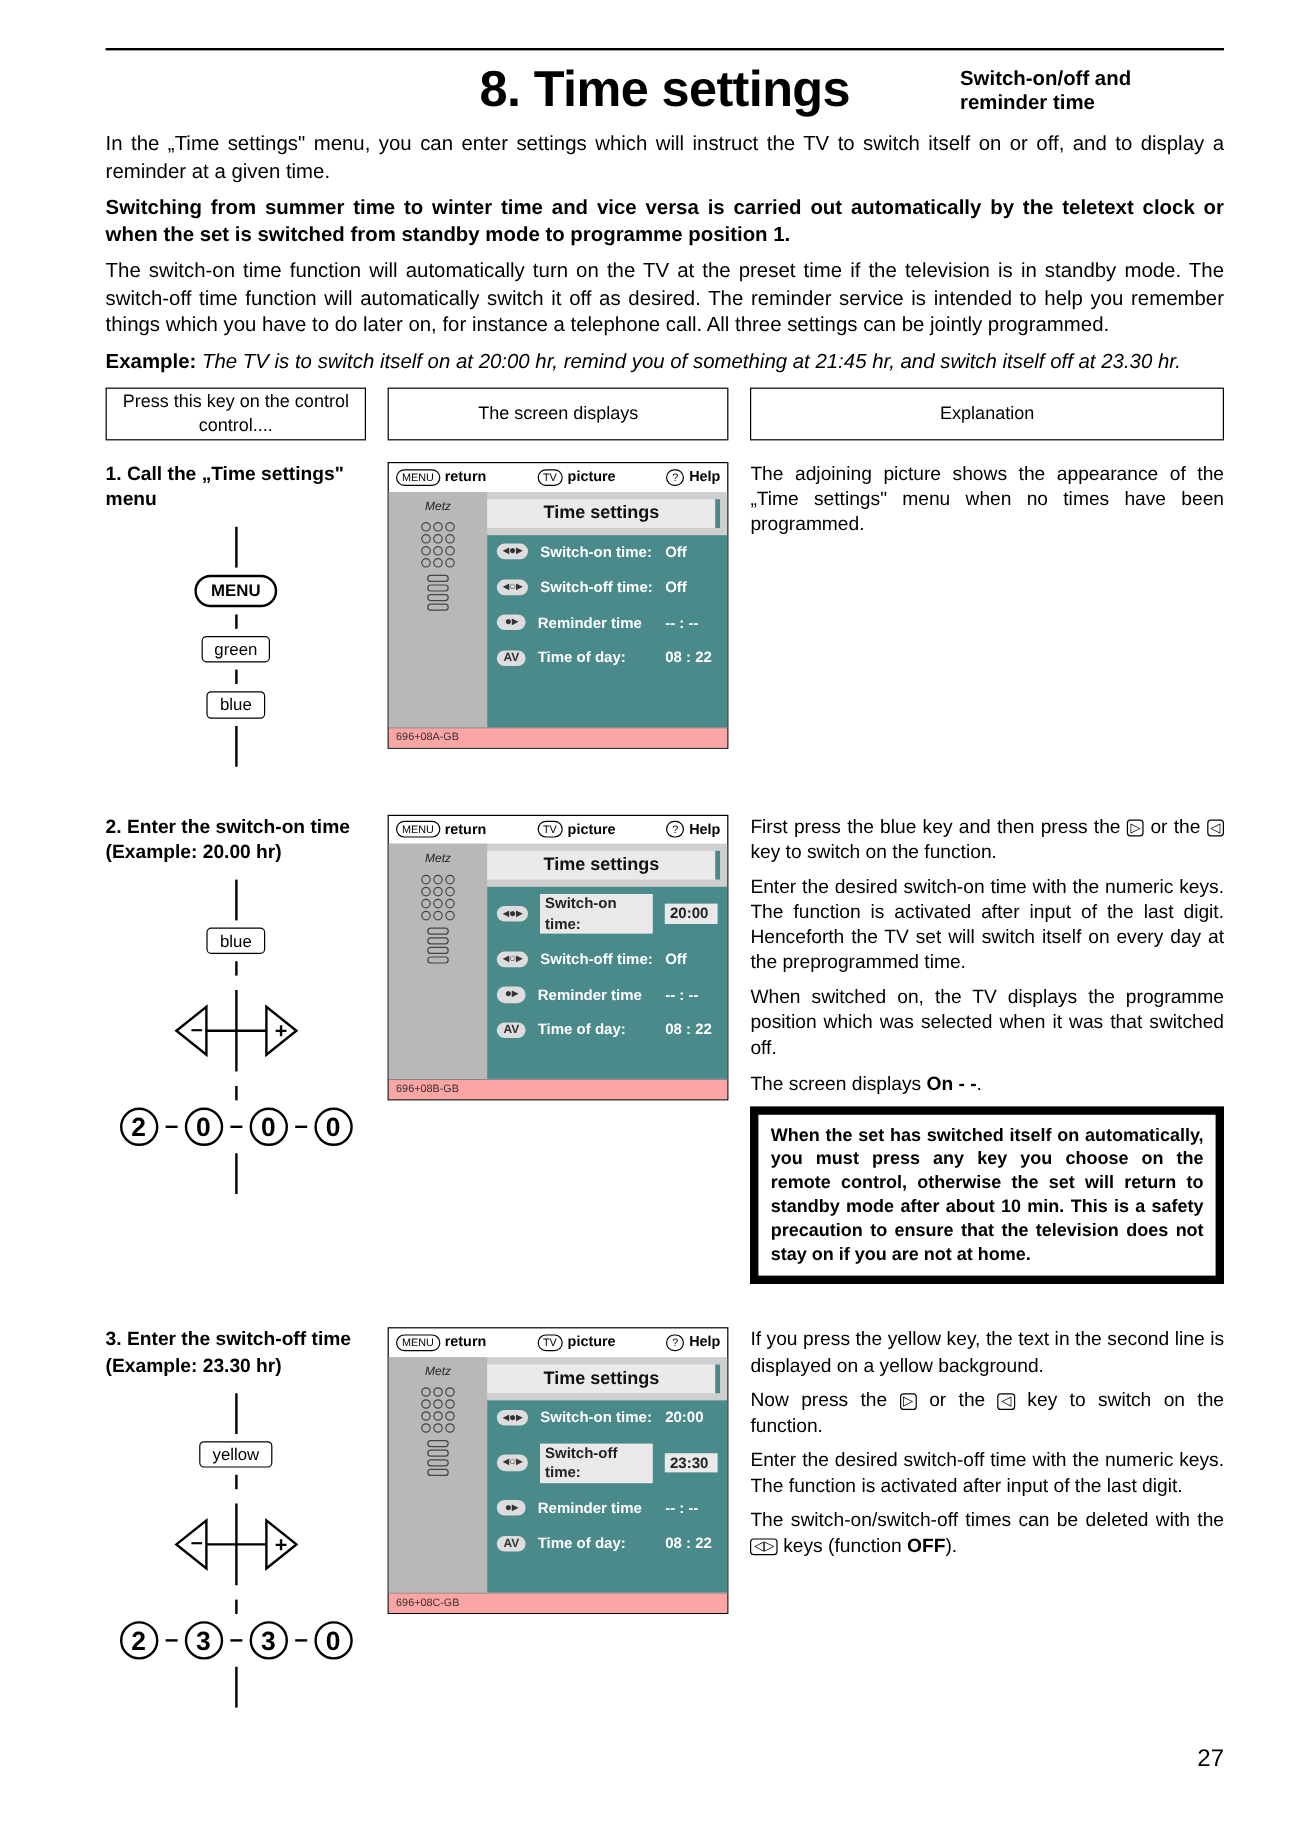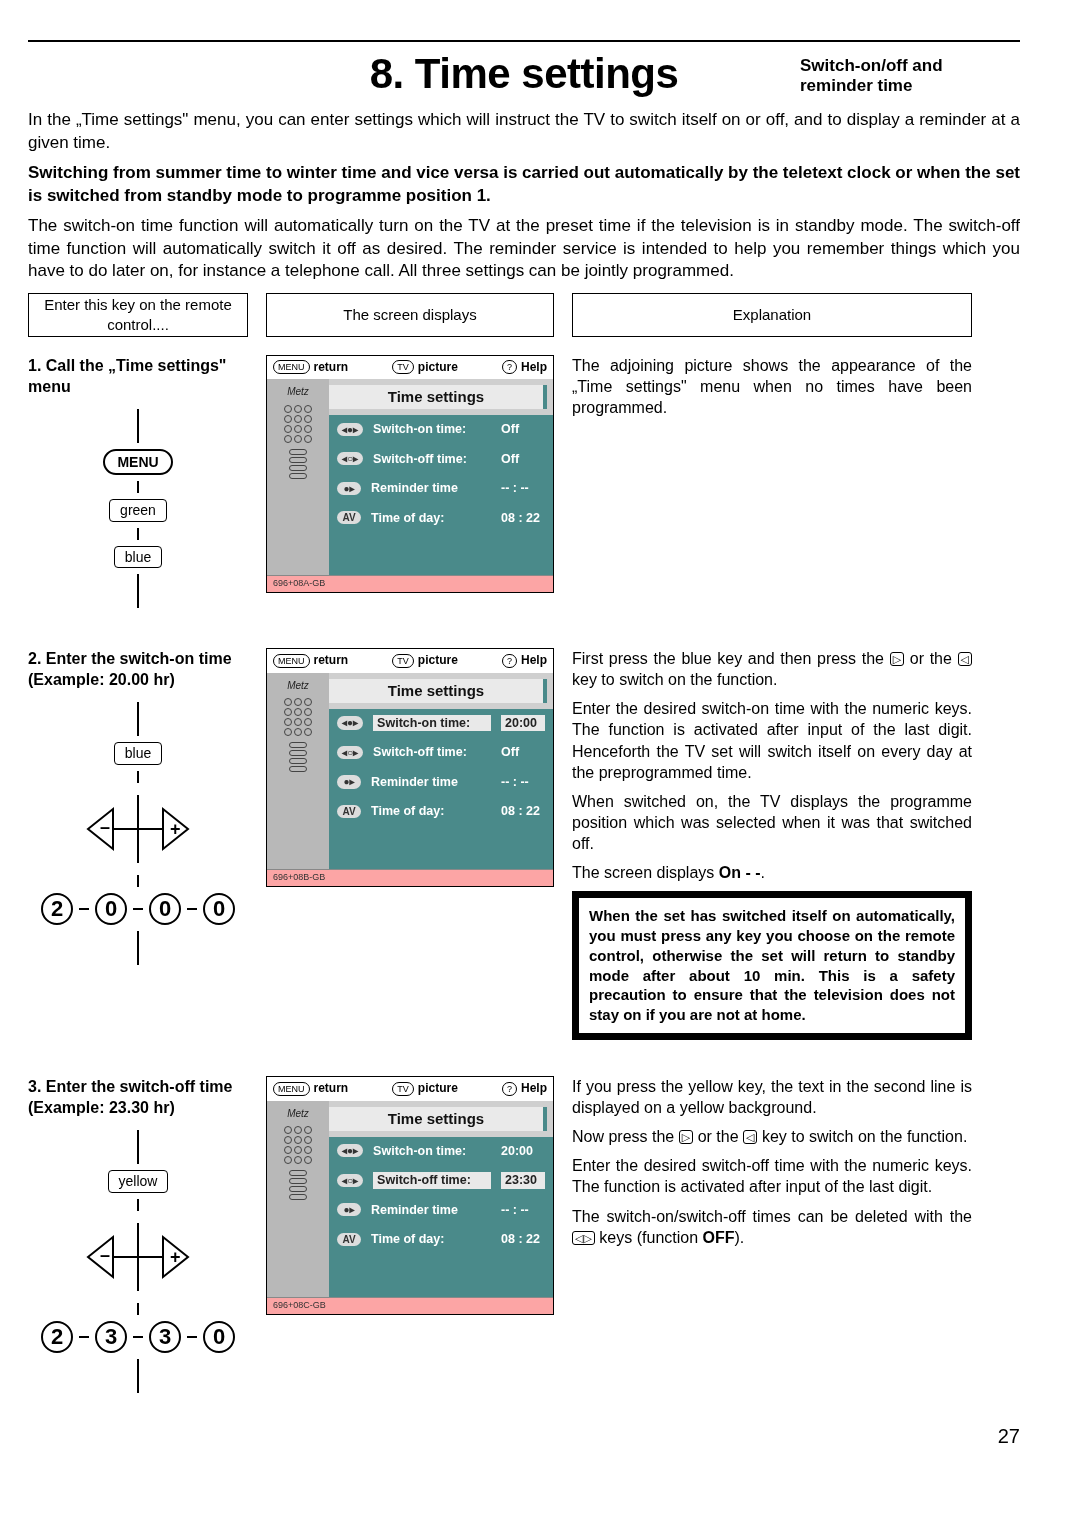"8. Time settings" .page { padding: 40px 60px 30px 28px -> 40px 60px 30px 88px }
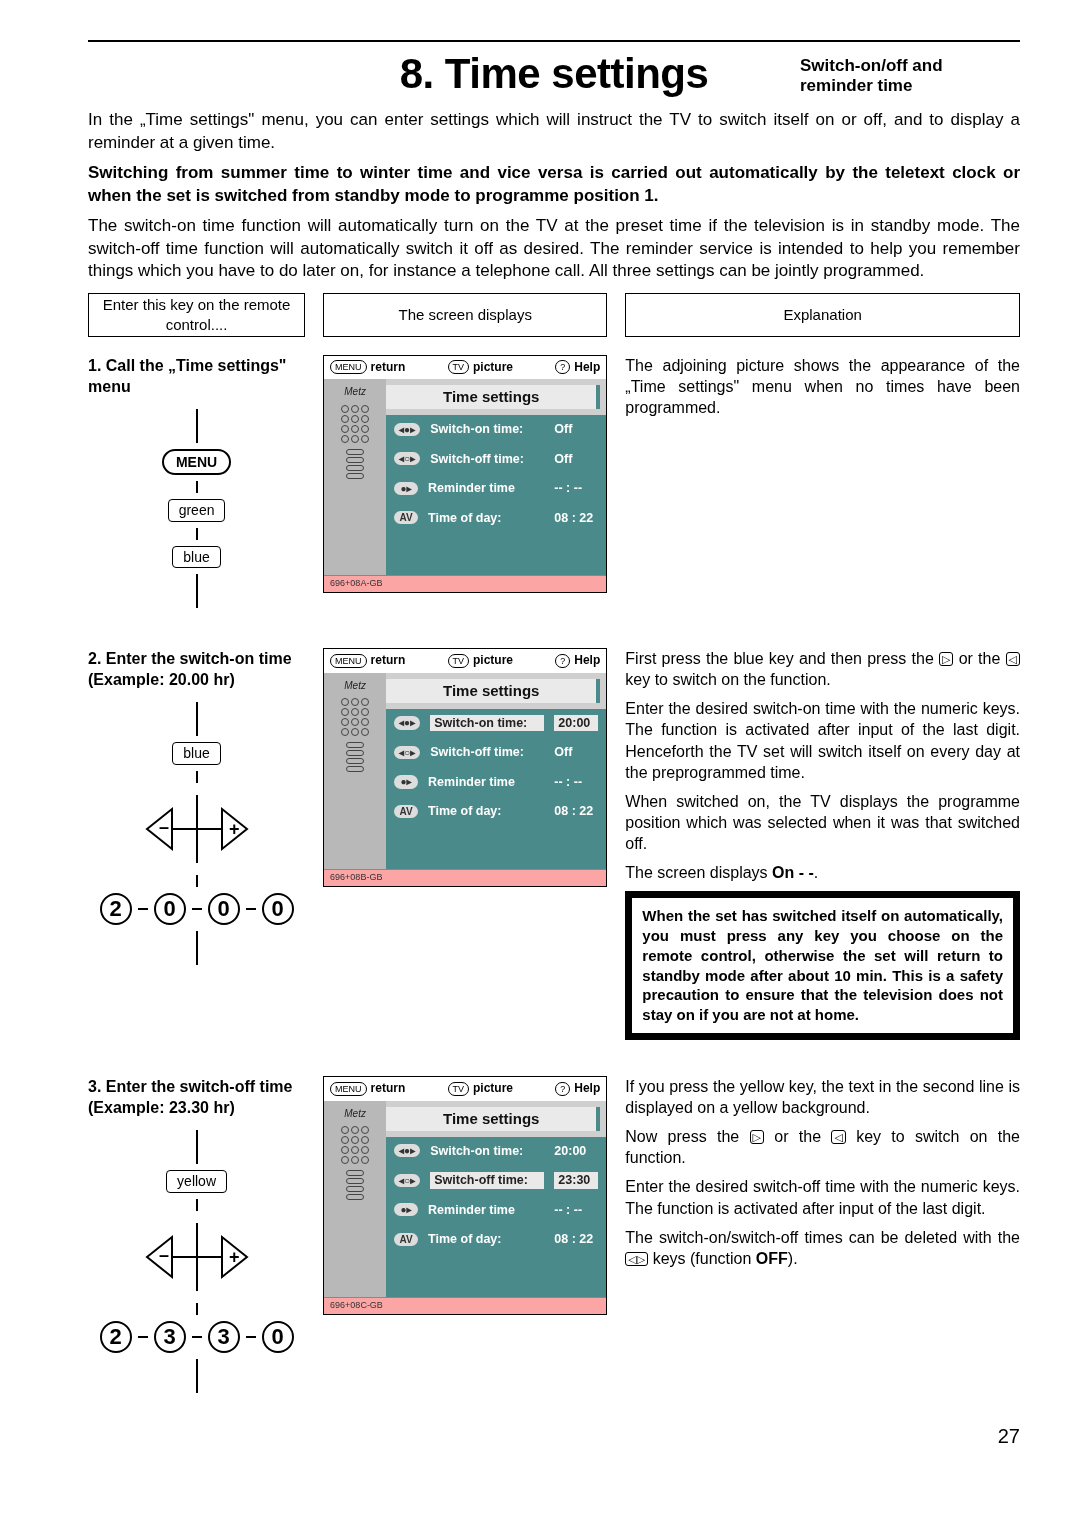"Example: The TV is to" p { html: none -> <p> <b>Example:</b> <i> The TV is to switch itself on at 20:00 hr, remind you of something at 21:45 hr, and switch itself off at 23.30 hr.</i> </p> }
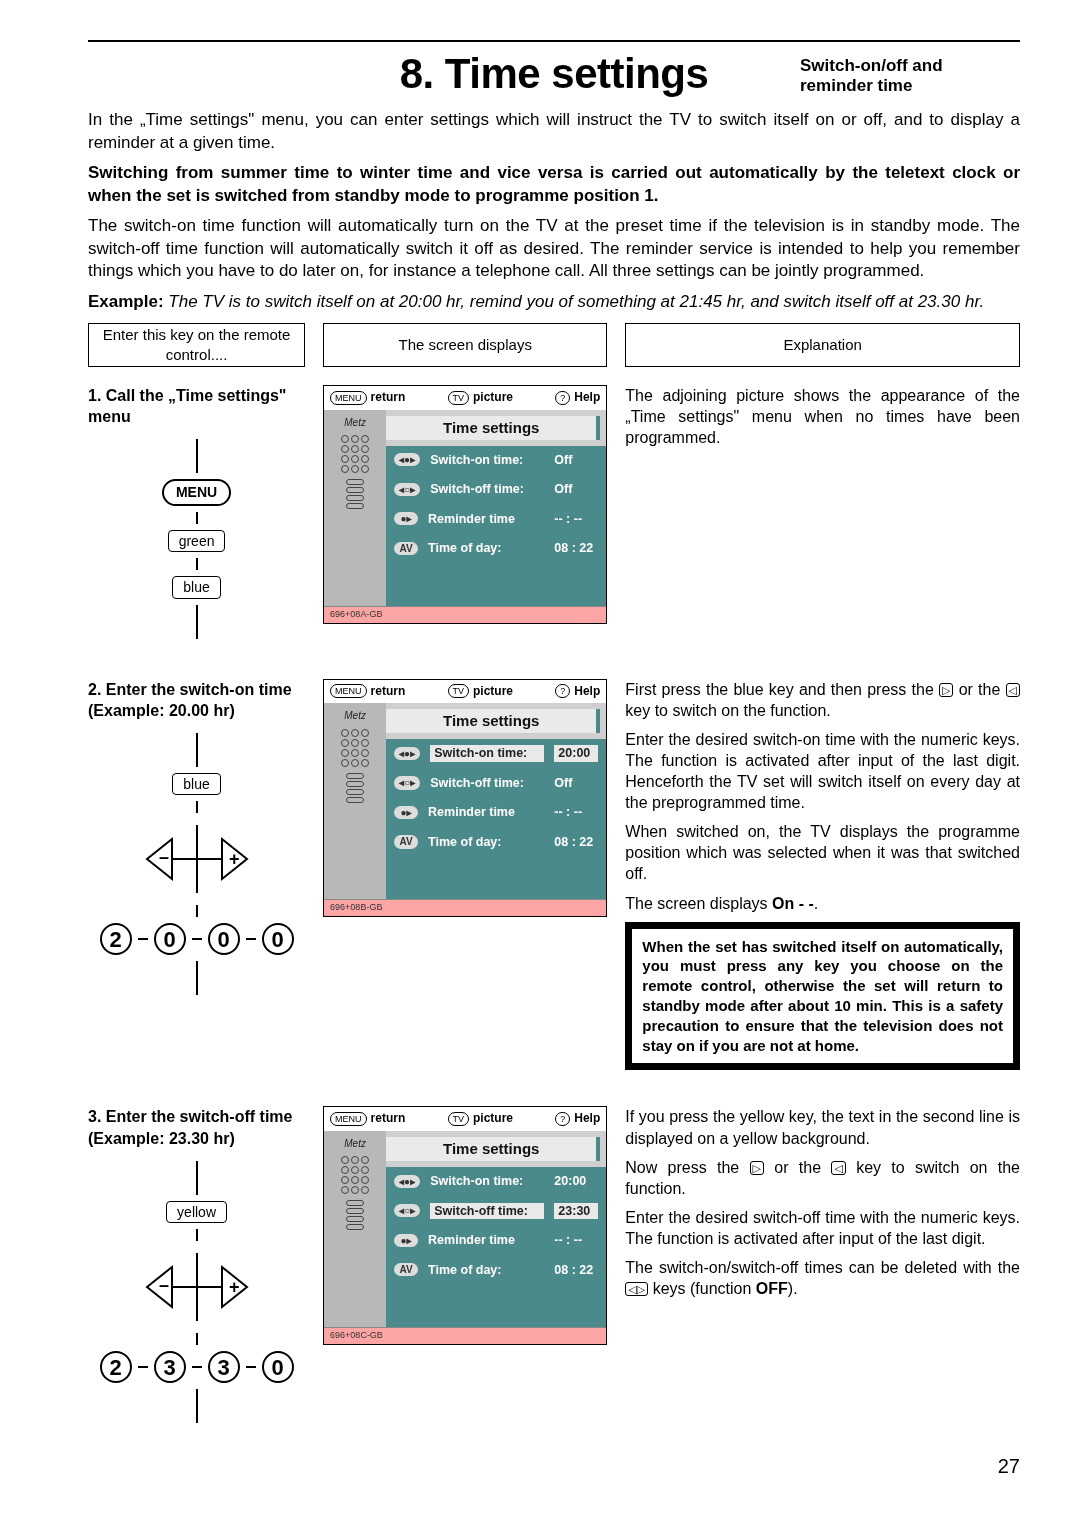"Enter this key on the" div.th-box { text: Enter this key on the remote -> Press this key on the control }
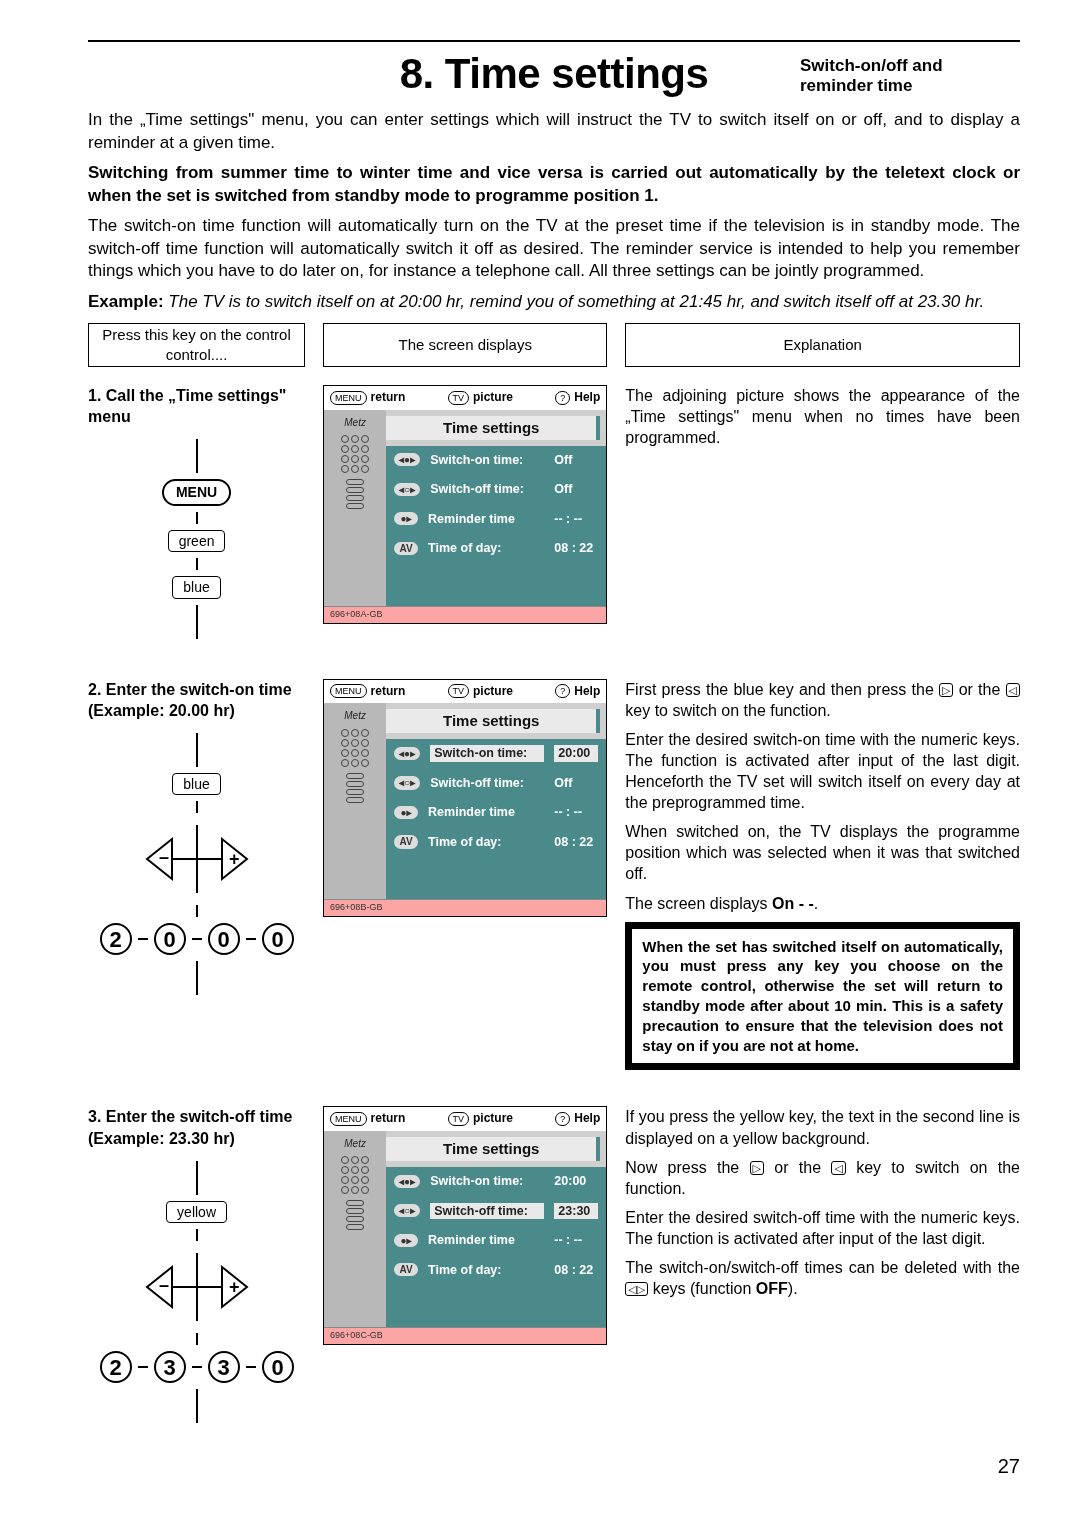"Metz" .scr-aside { width: 62px -> 82px }
